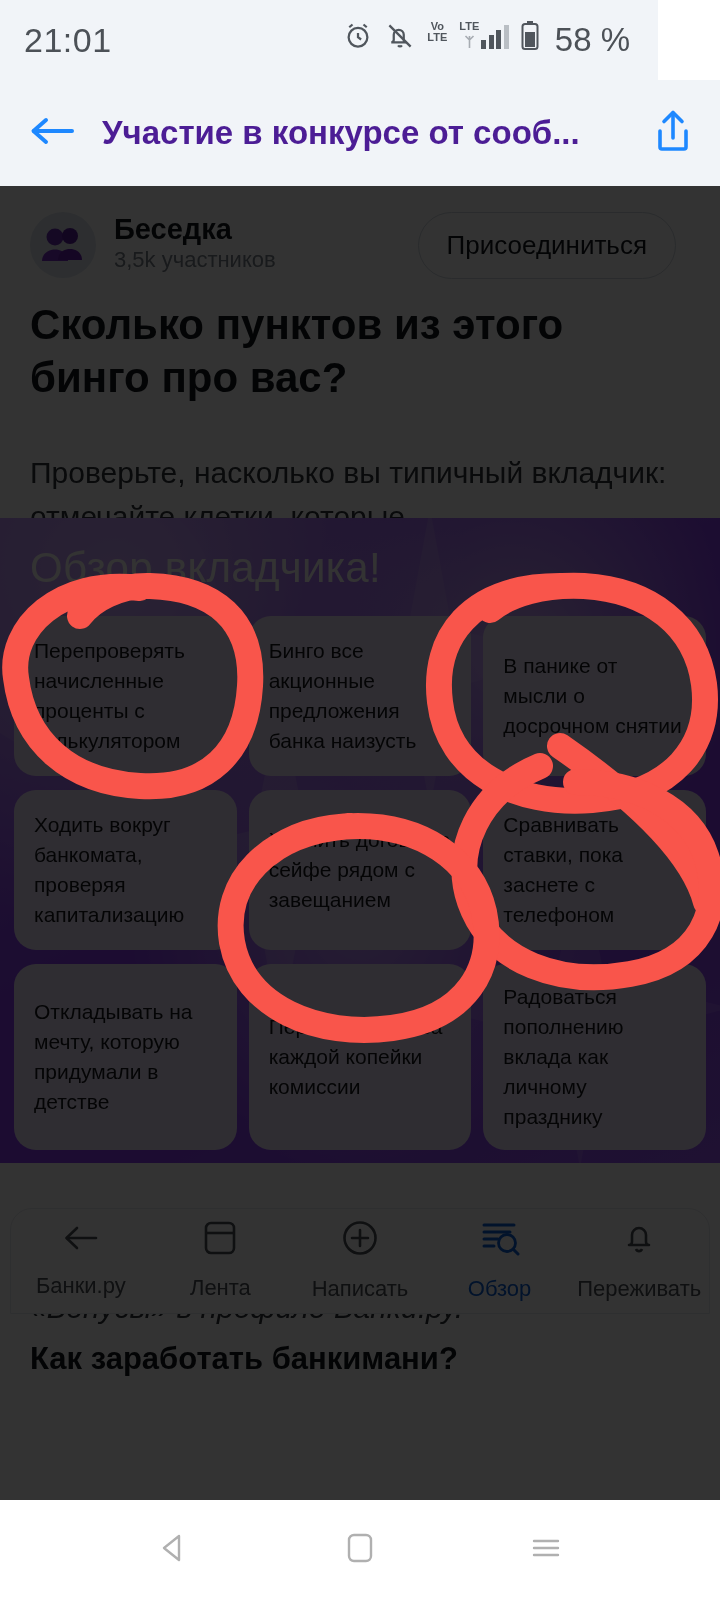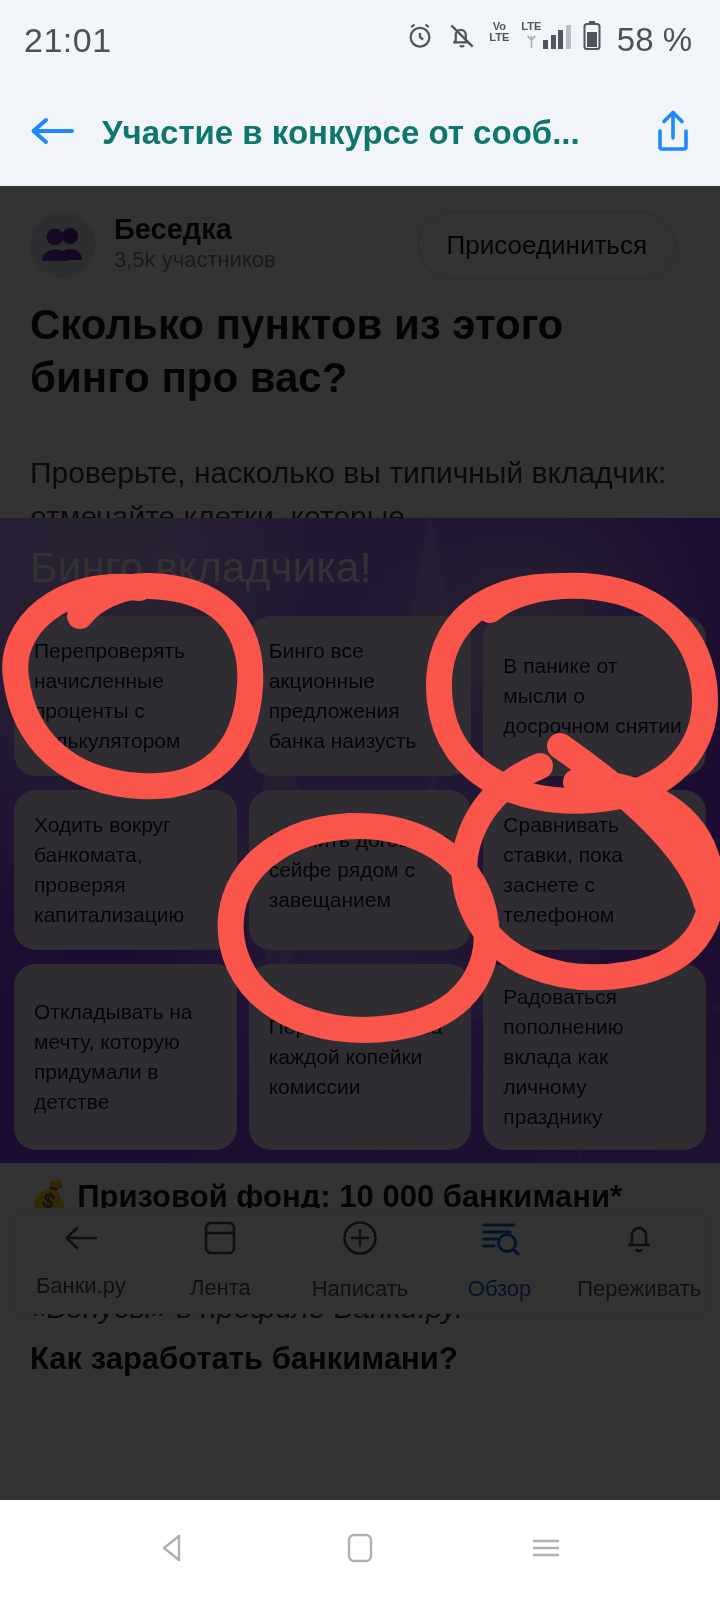"21:01" #status-bar { width: 720px -> 658px }
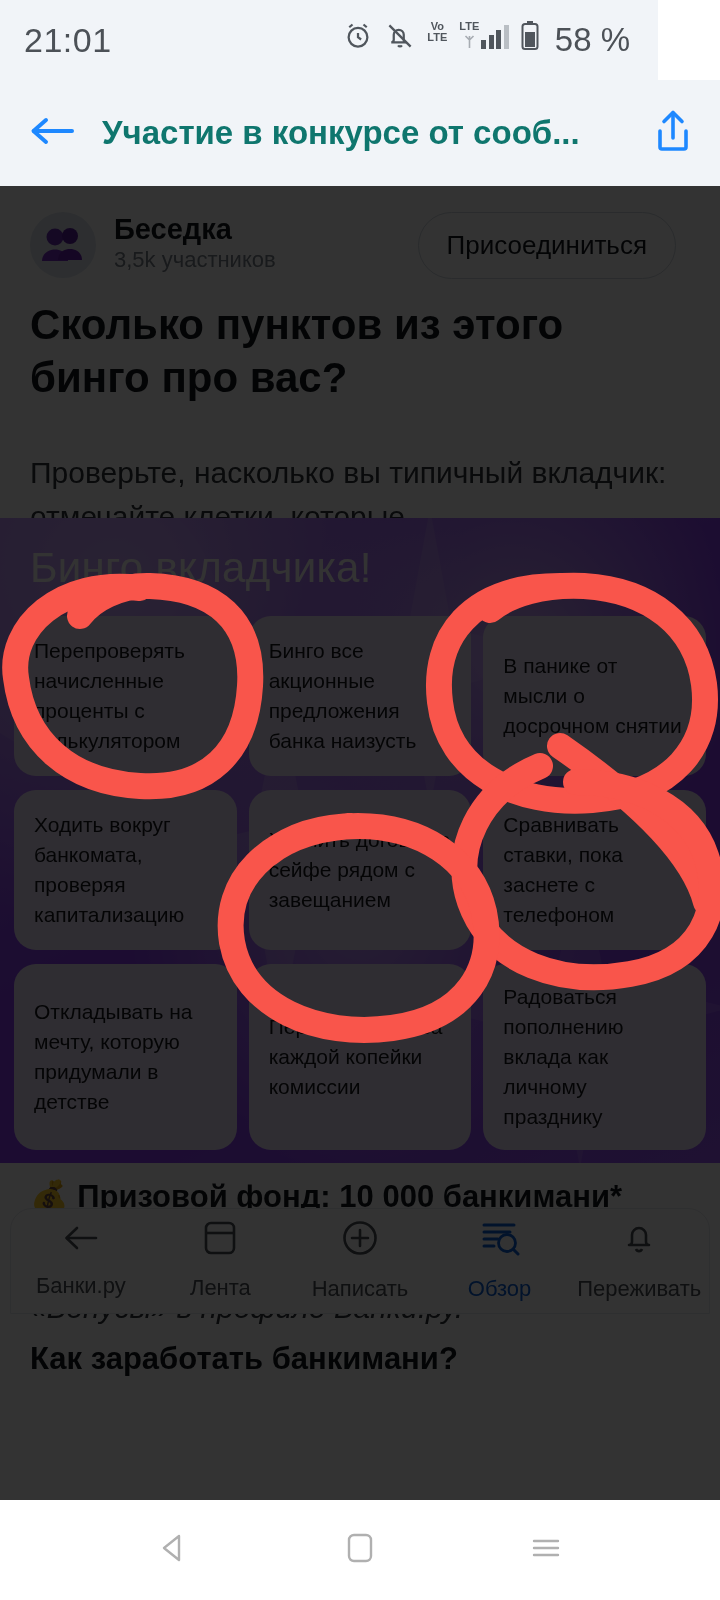"Участие в конкурсе от сооб..." #app-bar-title { color: #0f766e -> #4c1d95 }
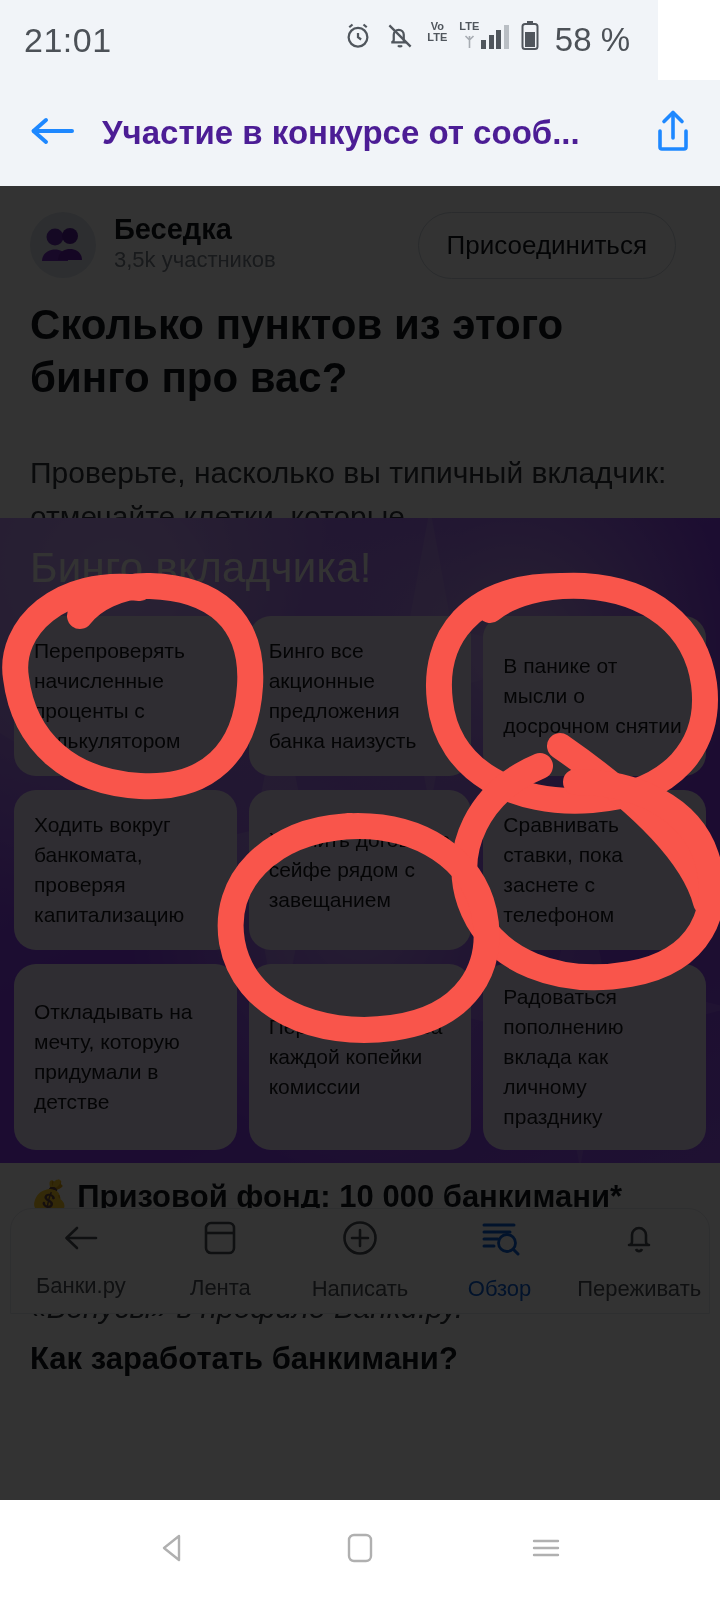"Бинго вкладчика!" div { text: Бинго -> Обзор }
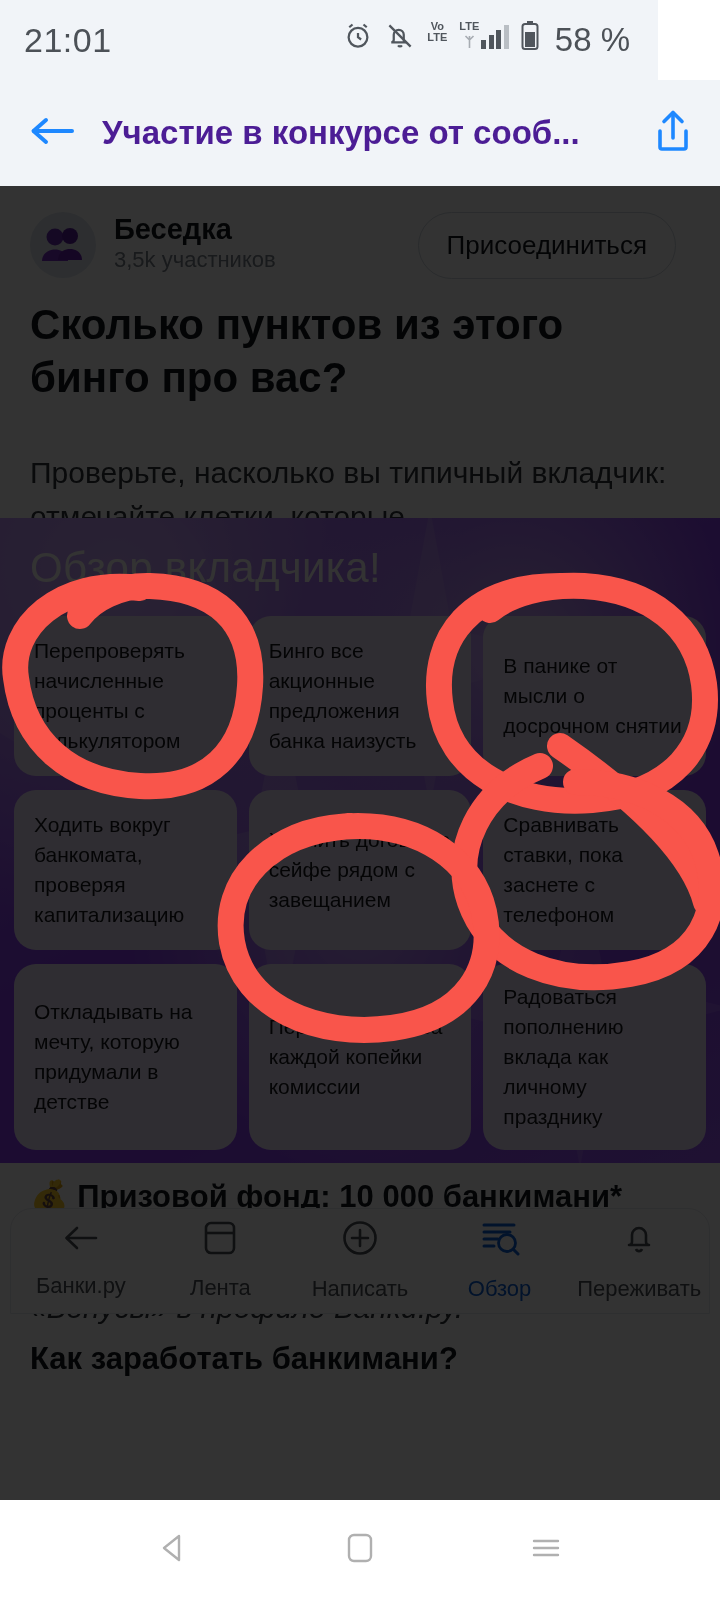"💰 Призовой фонд: 10 000" div { html: <div>💰 Призовой фонд: 10 000 банкимани*</div> -> none }
